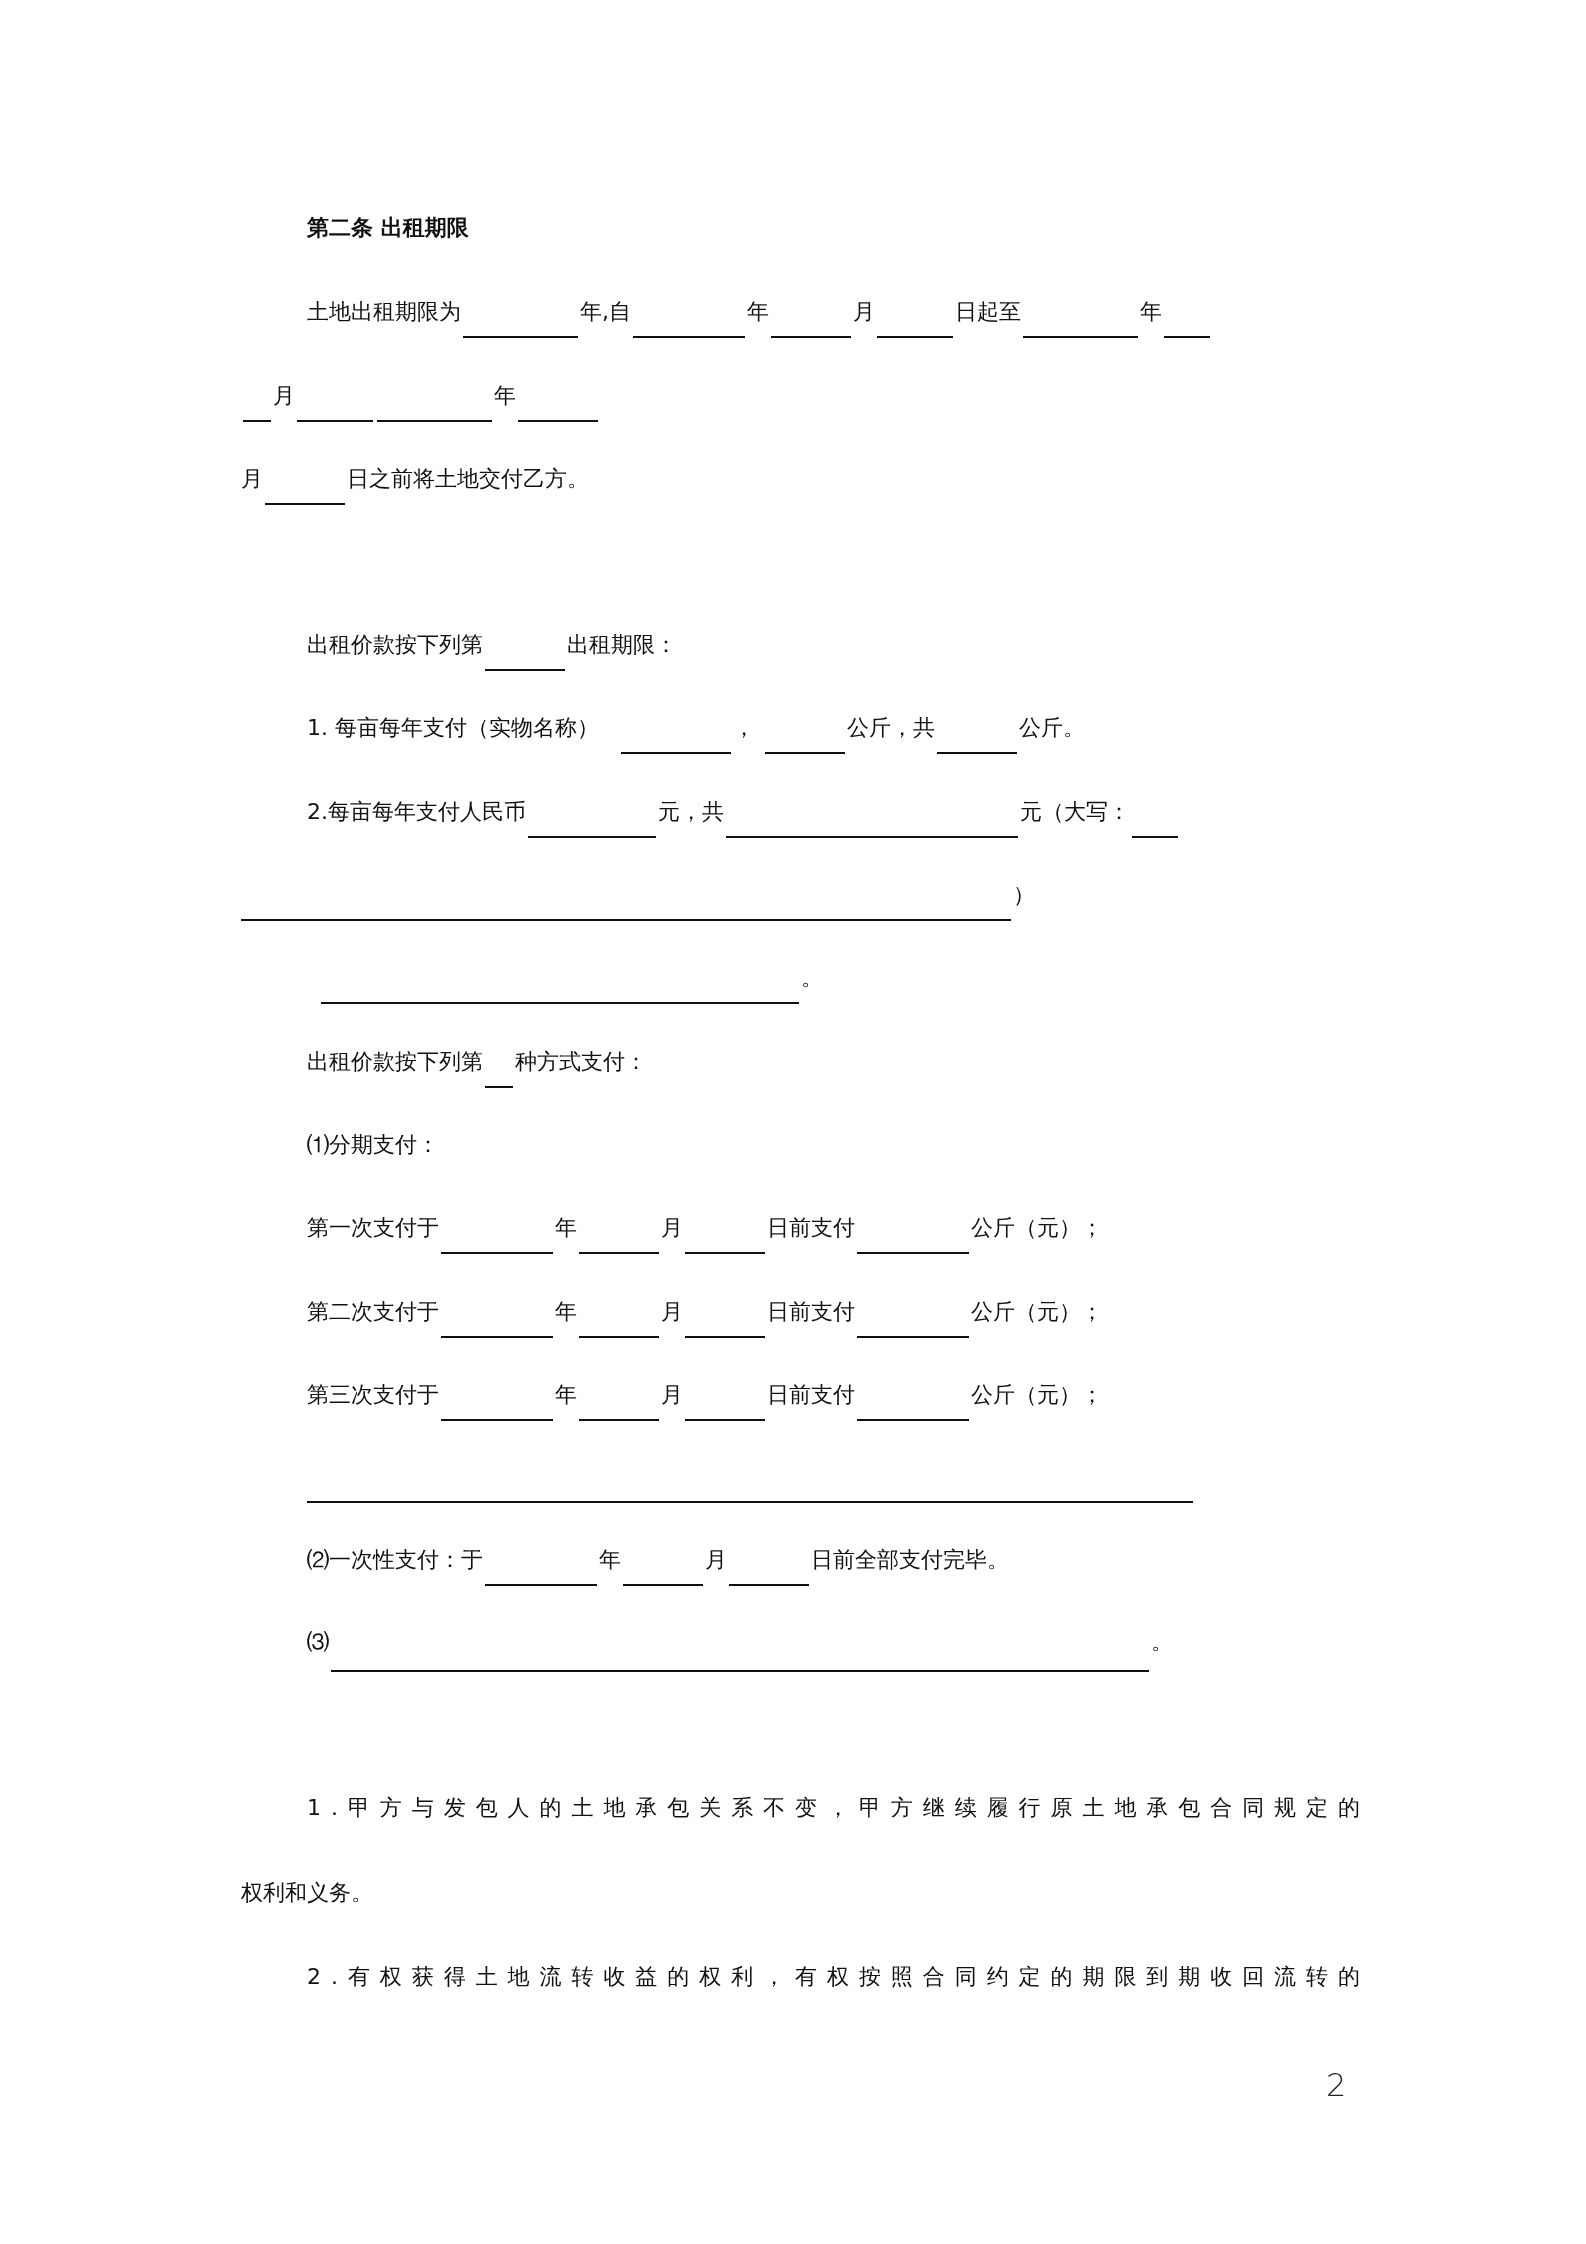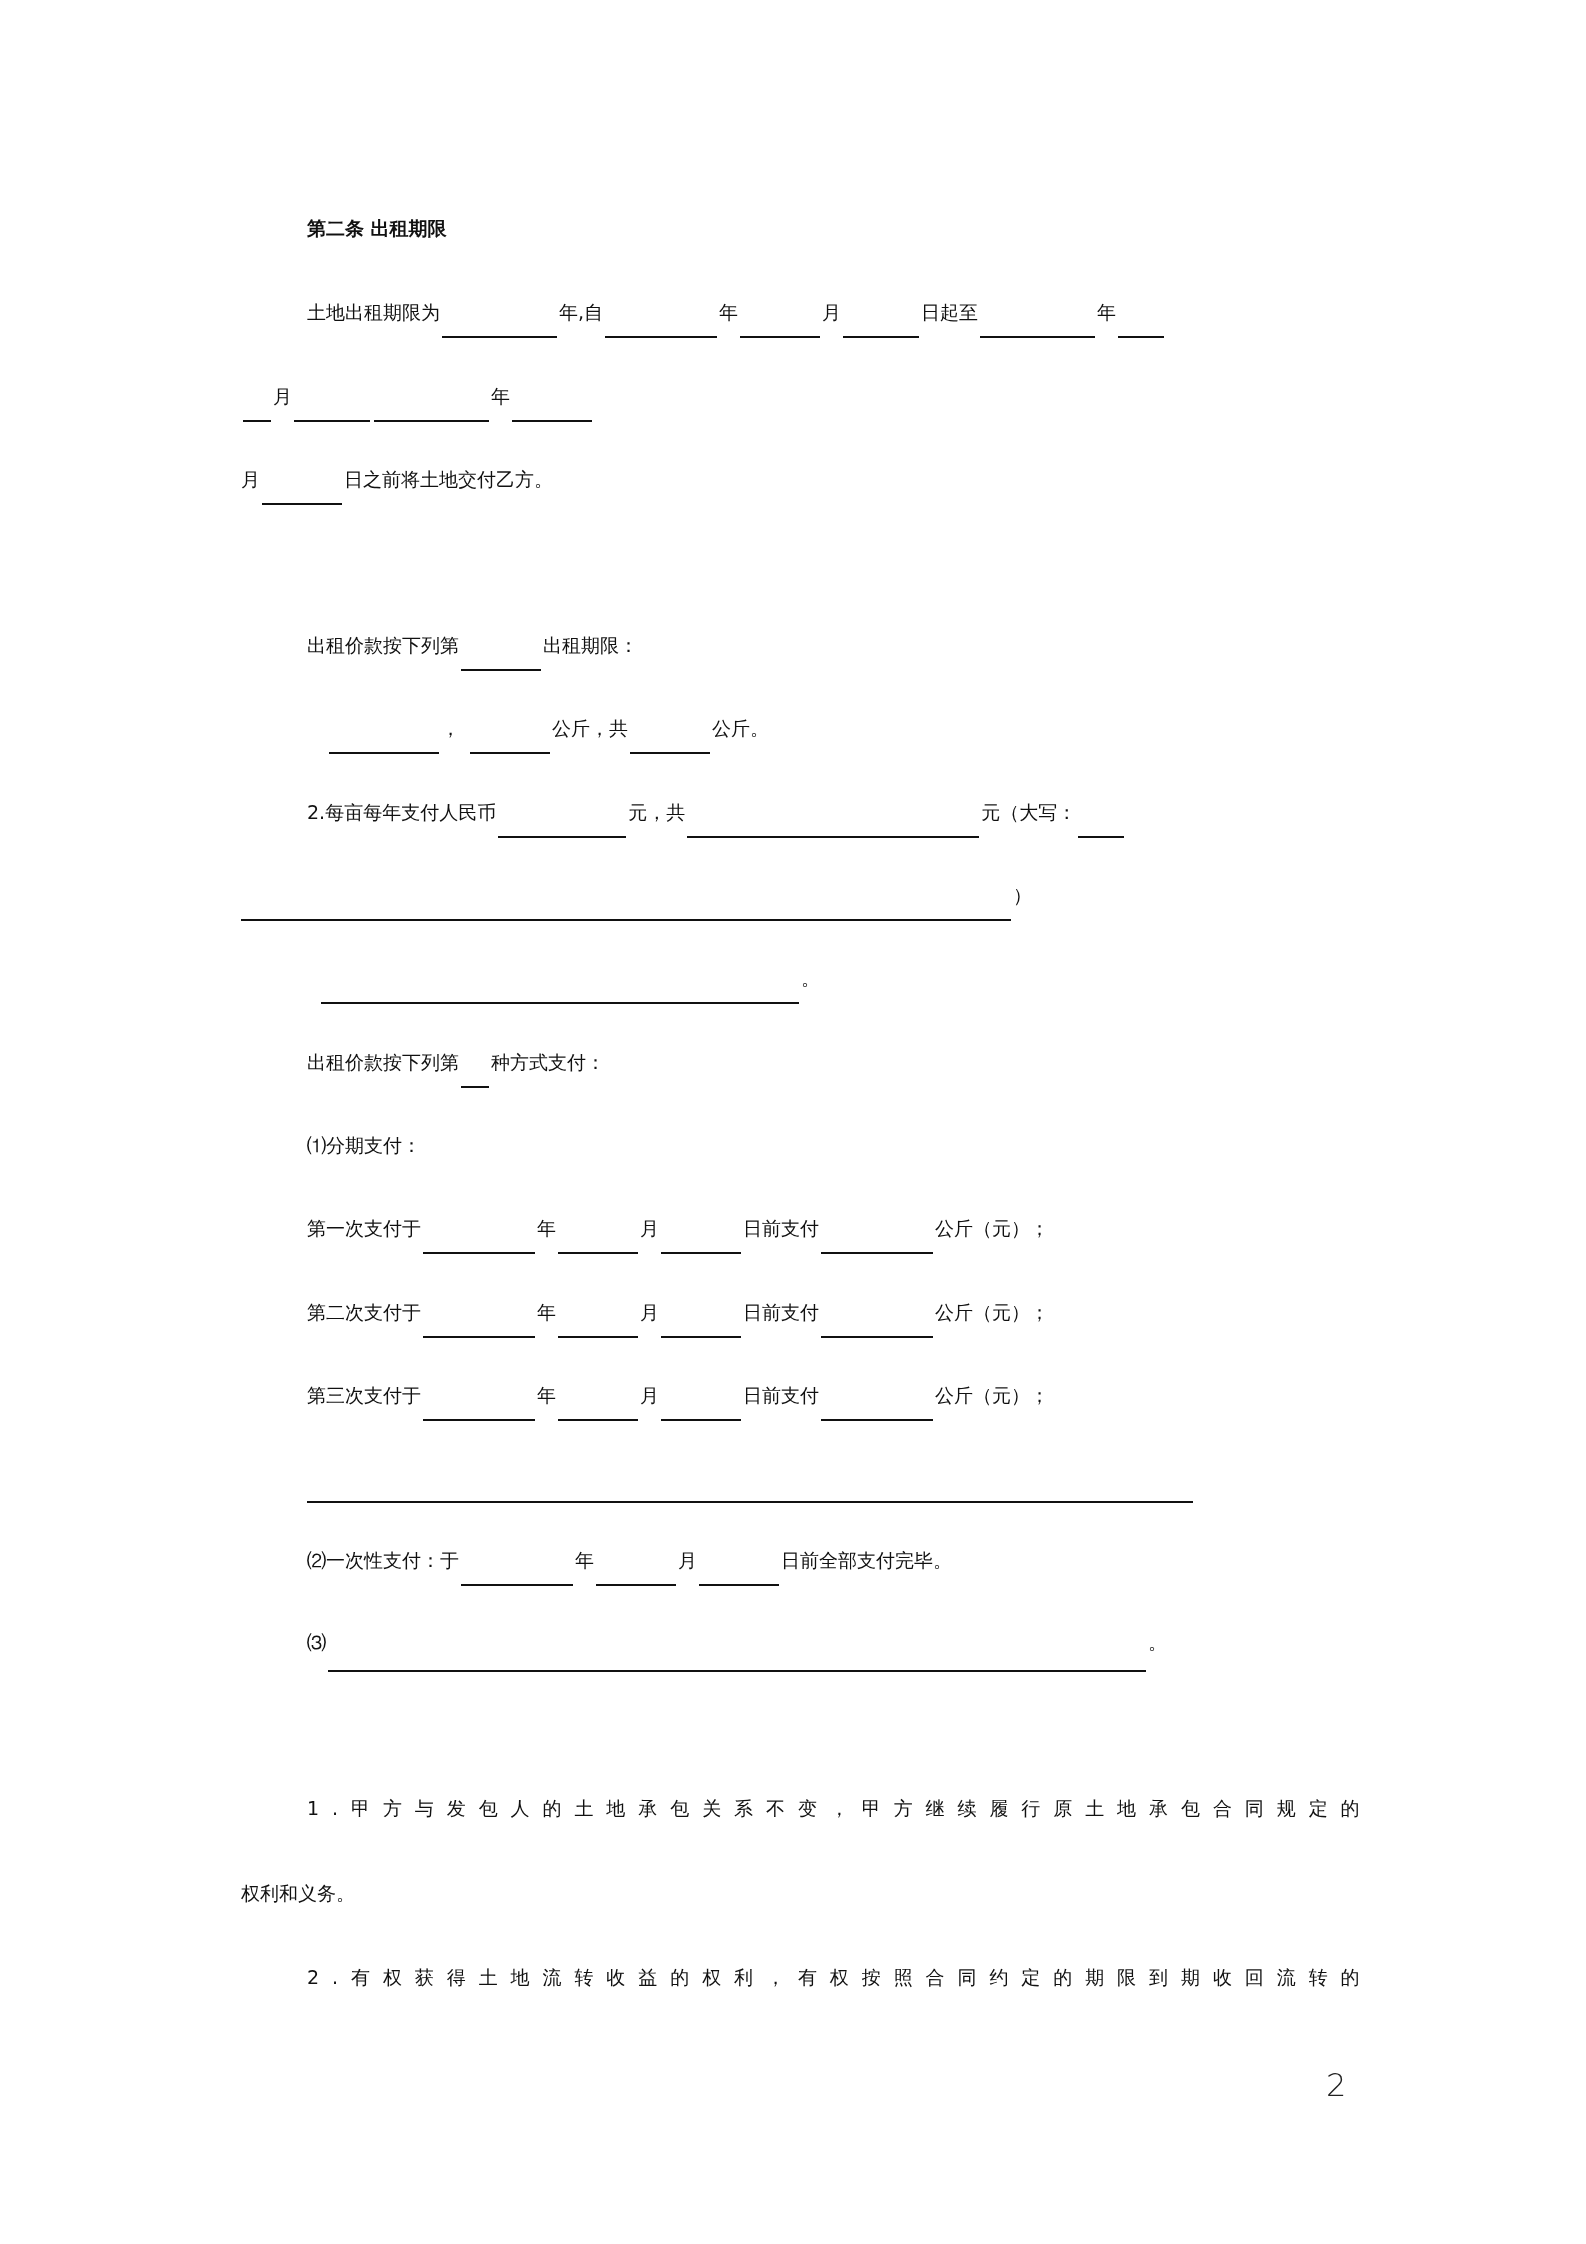"第二条 出租期限" .line { font-size: 19px -> 22px }
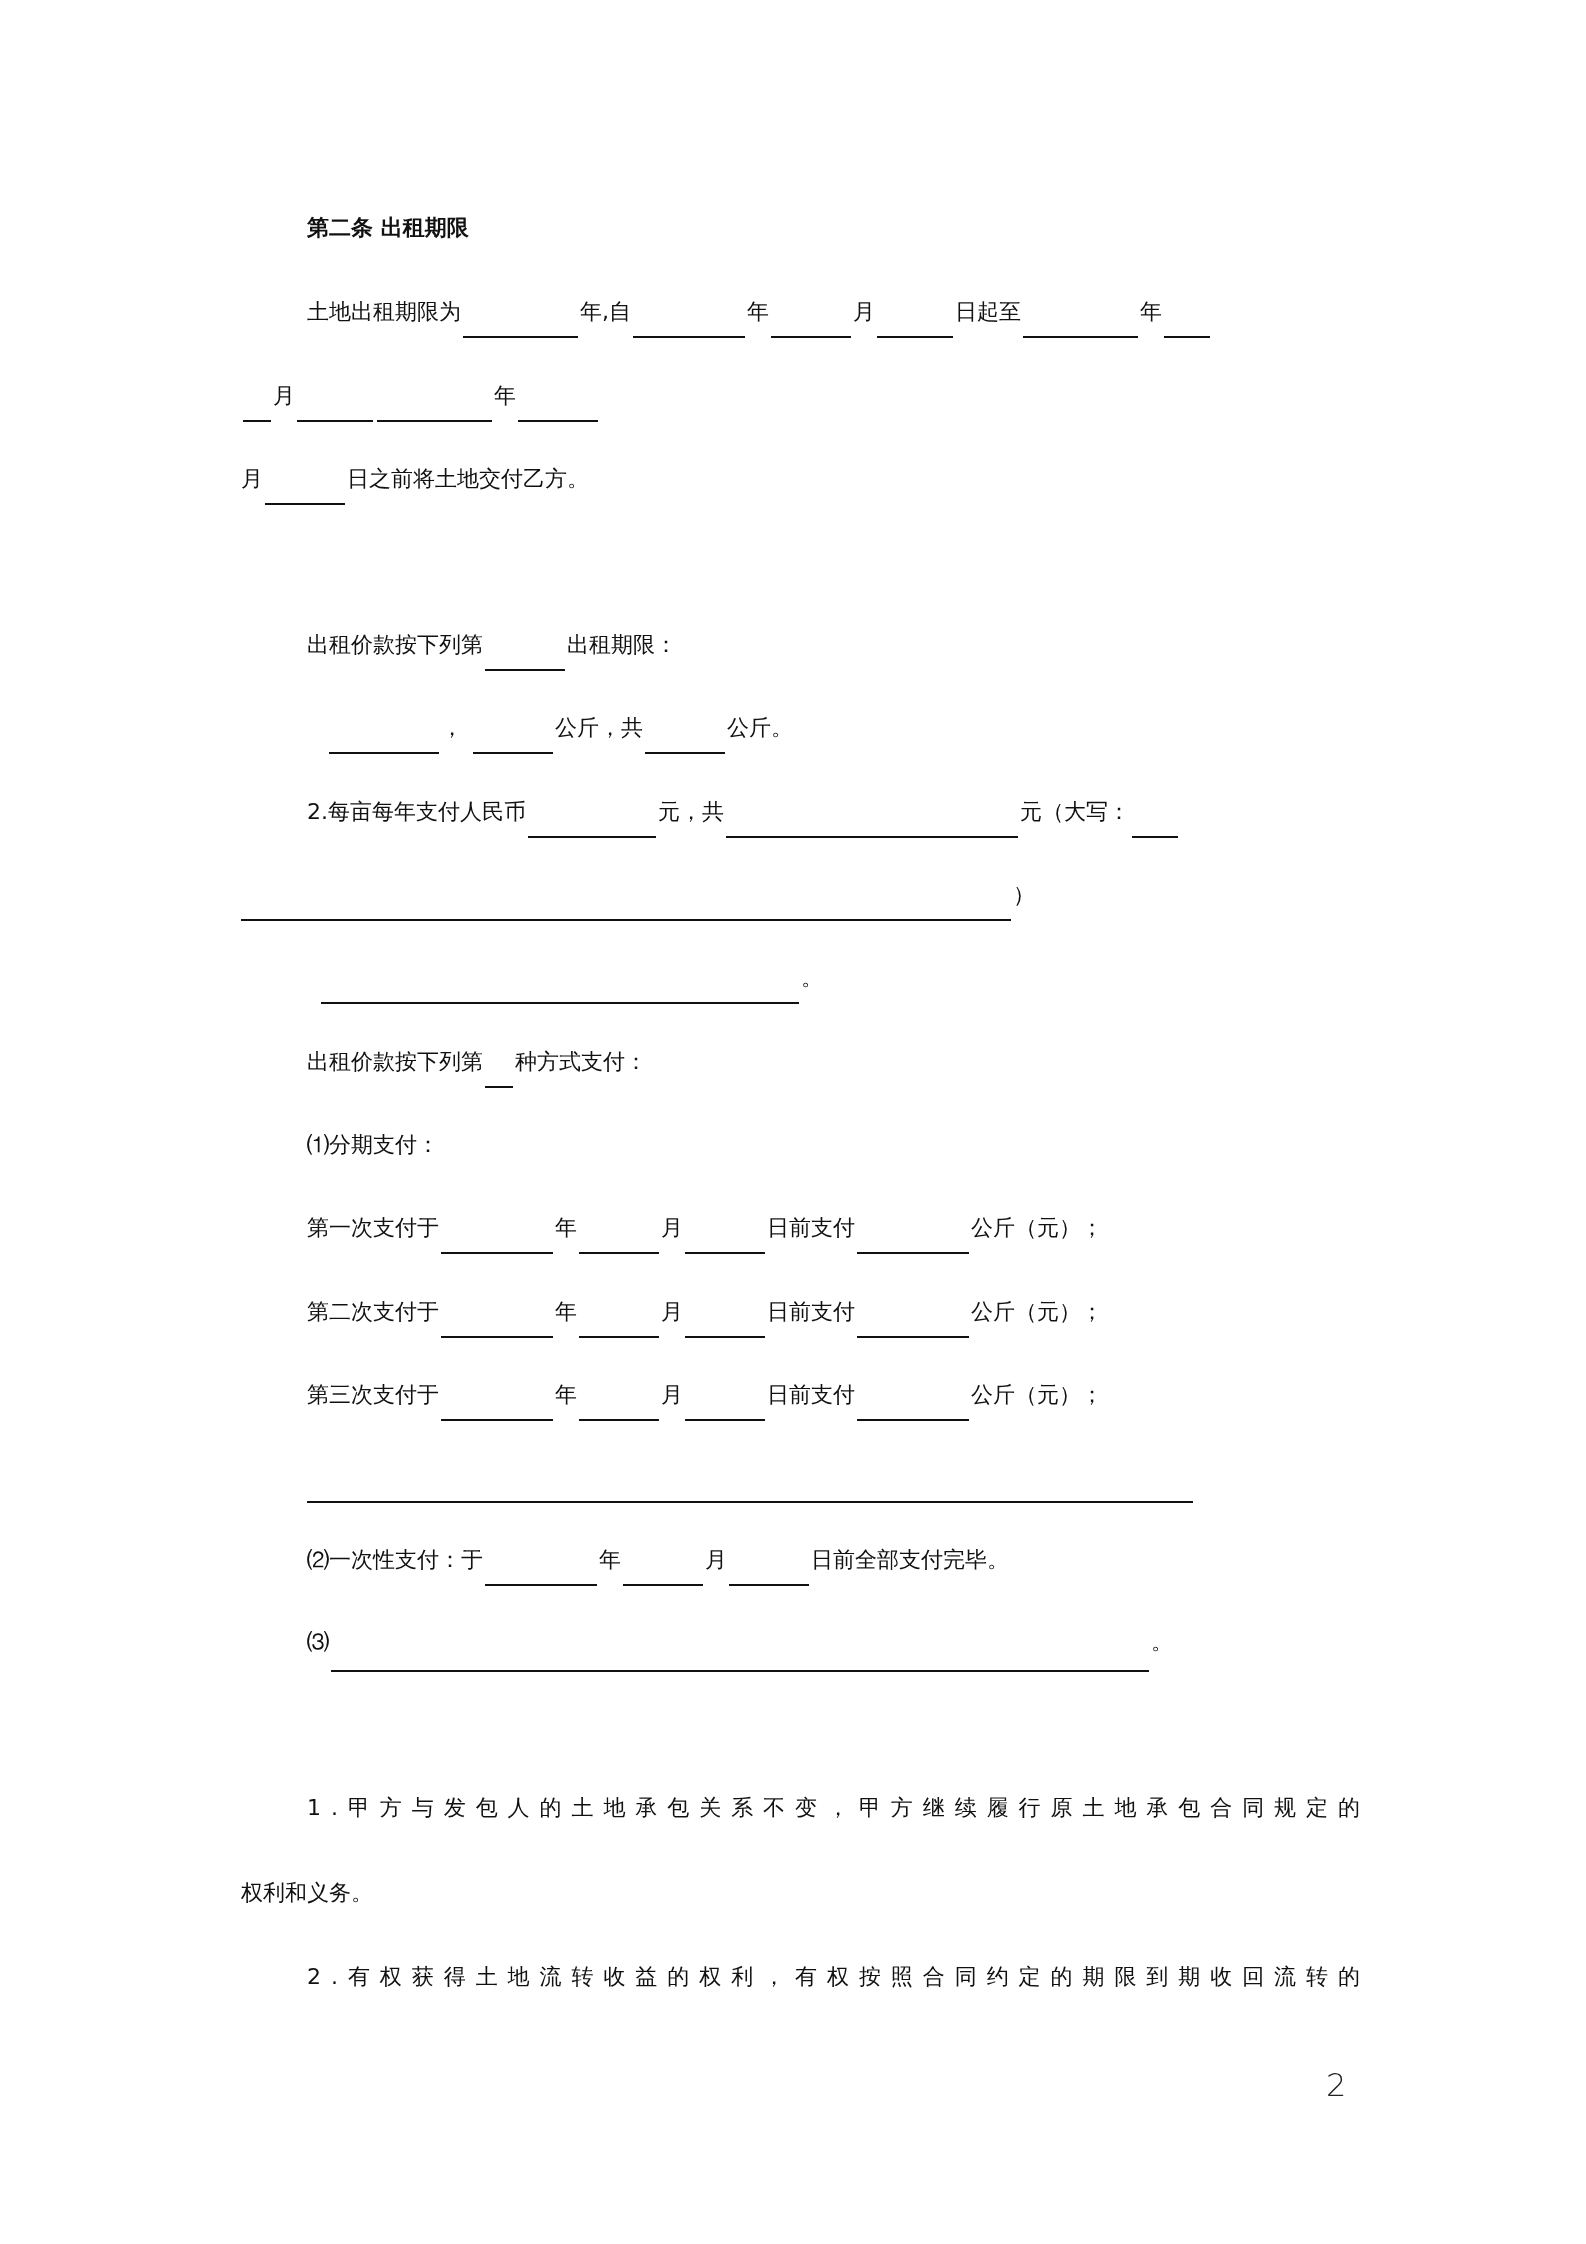"1. 每亩每年支付（实物名称）" span.t { html: none -> <span>1. 每亩每年支付（实物名称）</span> }
